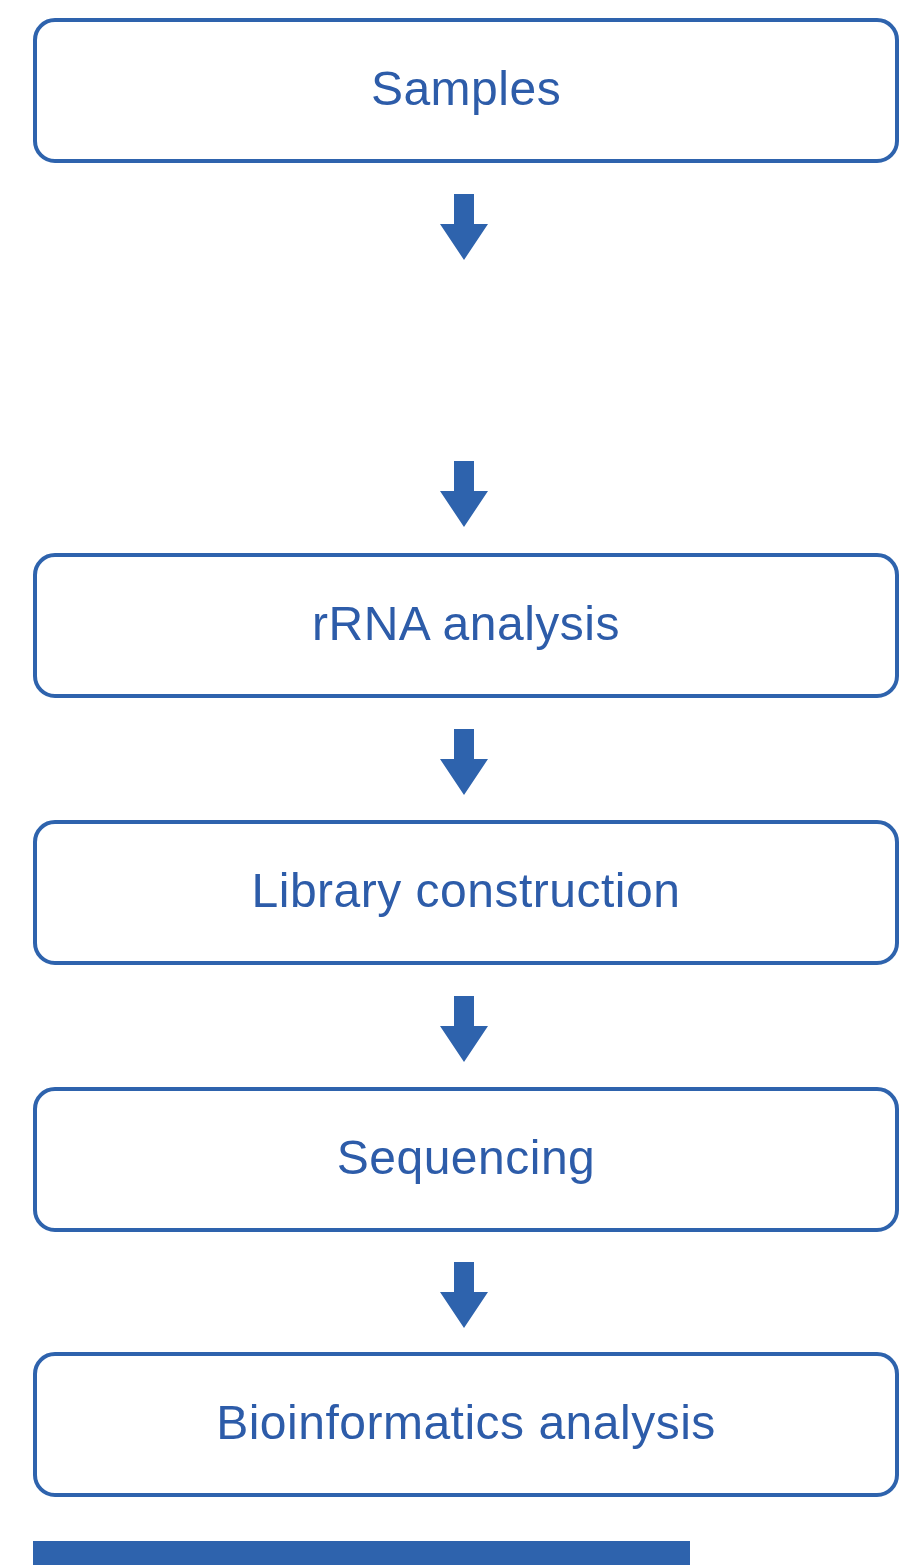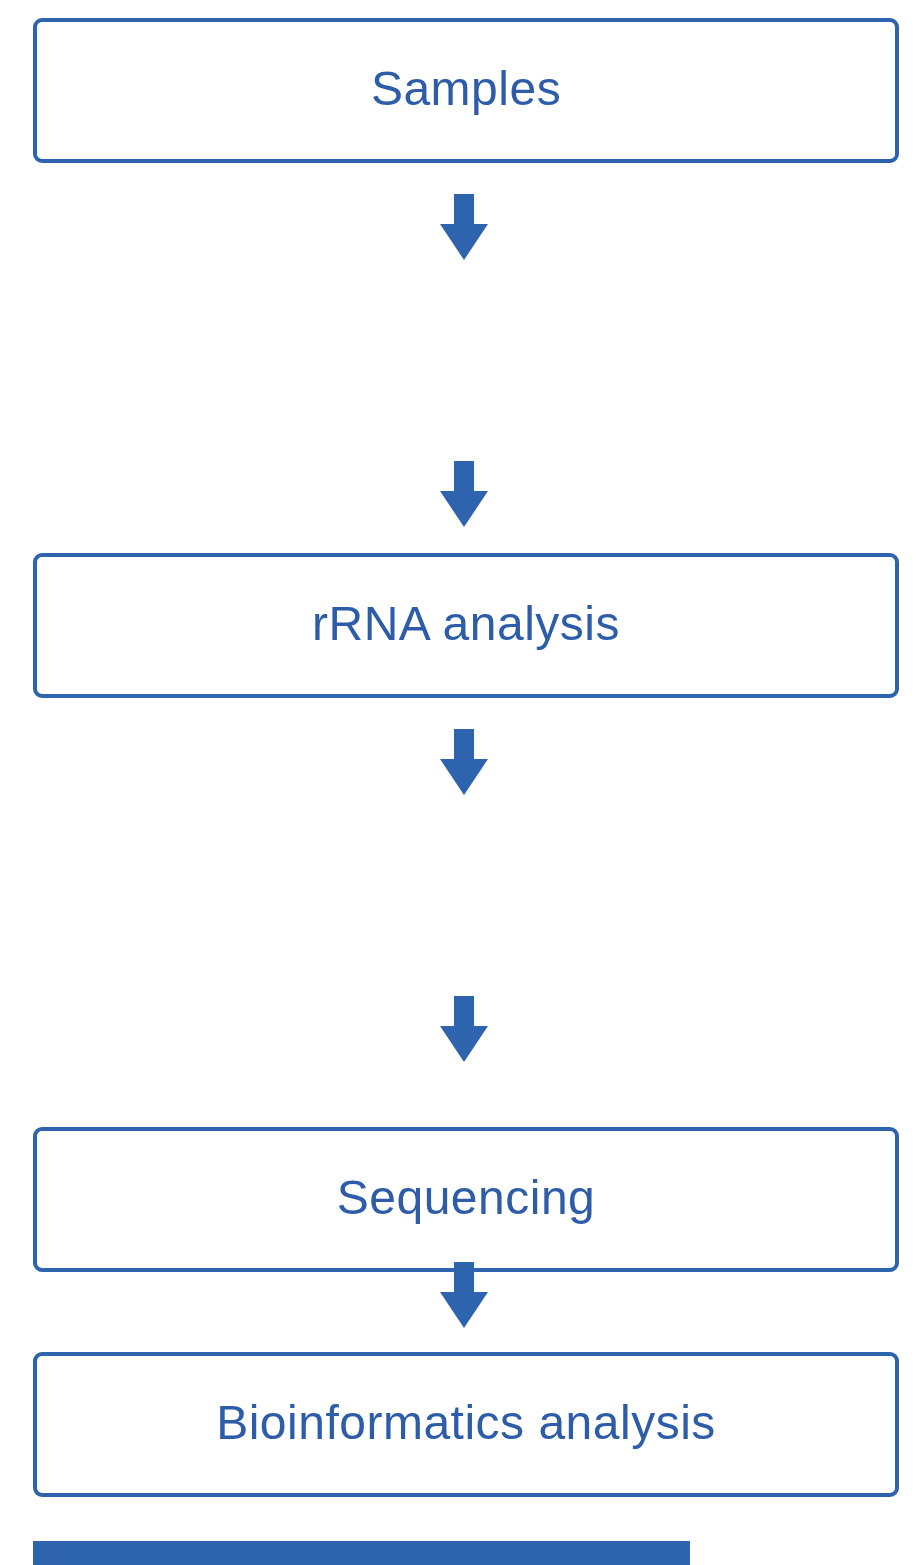"Samples" .step-box { border-radius: 9px -> 22px }
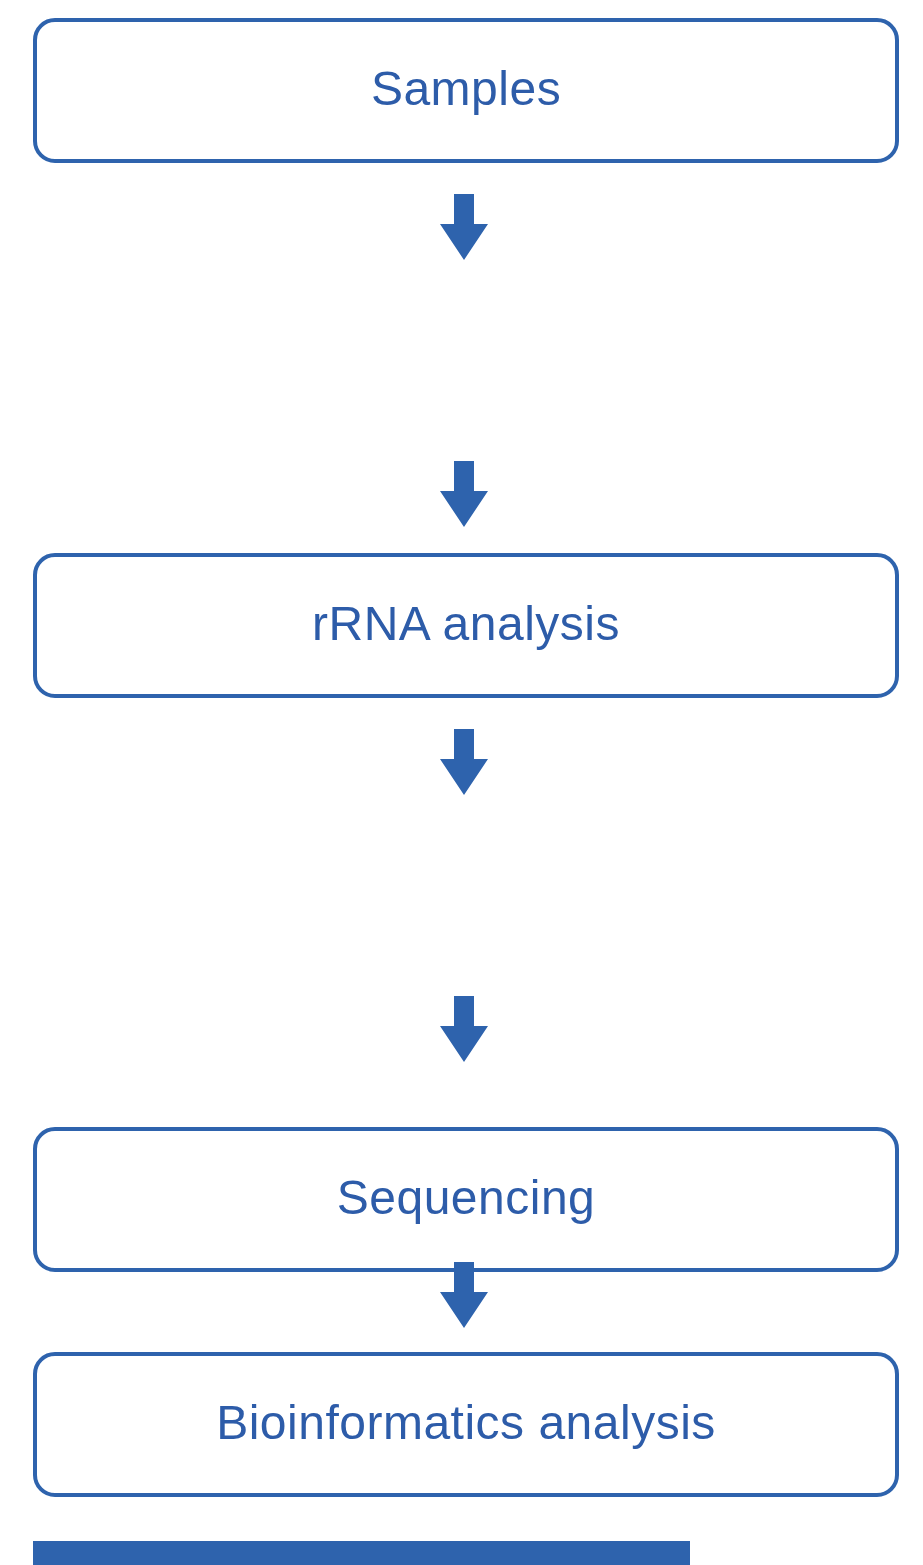"Library construction" div.step-box { html: none -> <div> <span>Library construction</span> </div> }
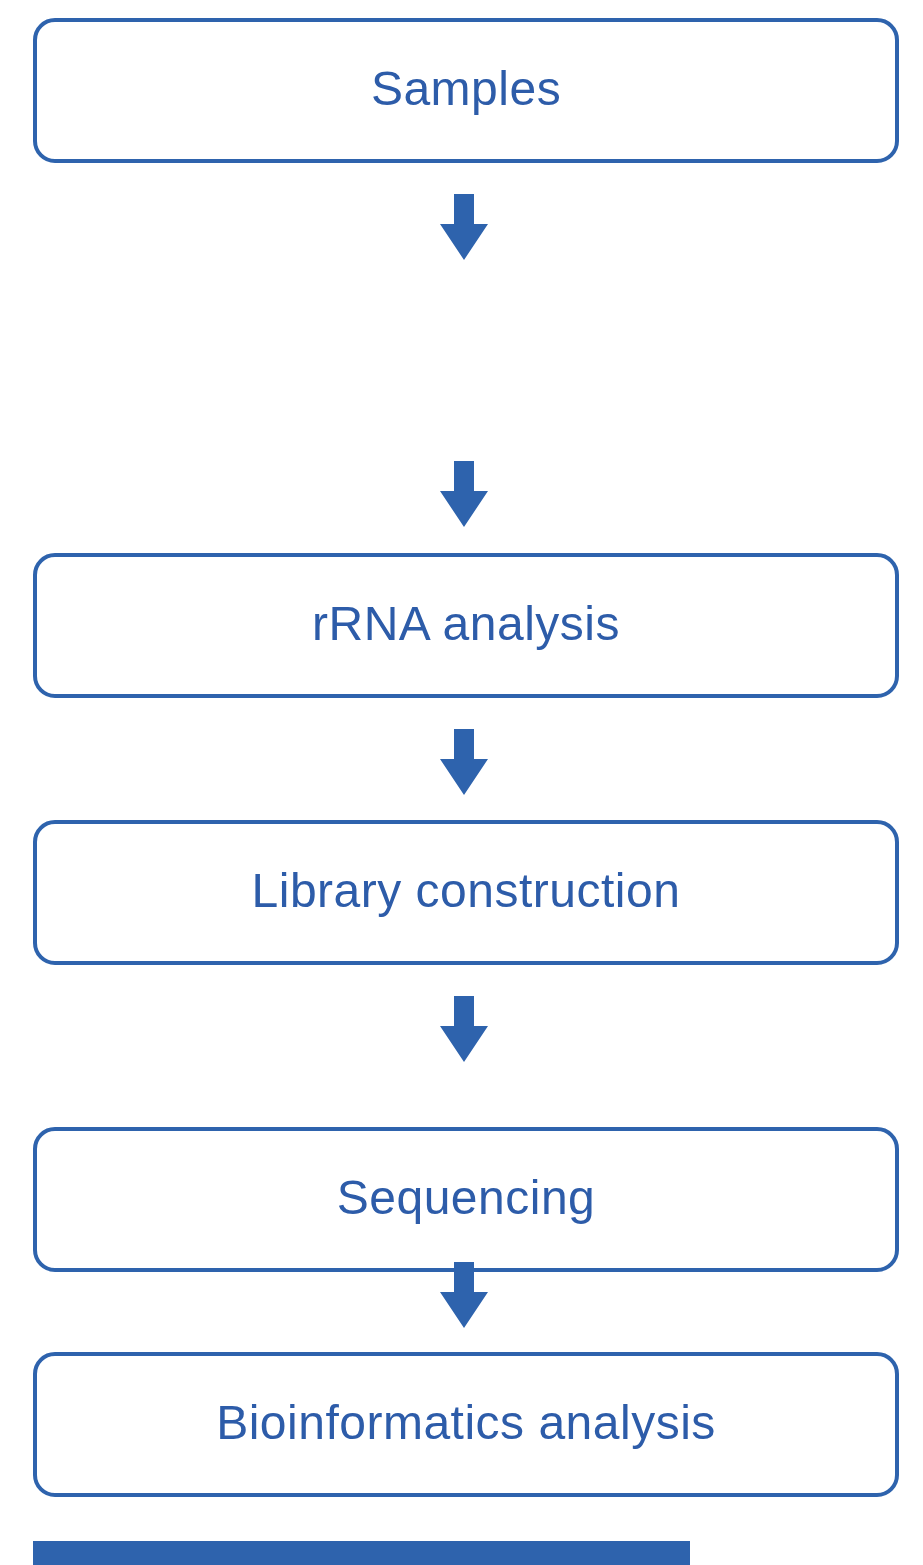"Sequencing" .box-5 { margin-top: 40px -> none }
